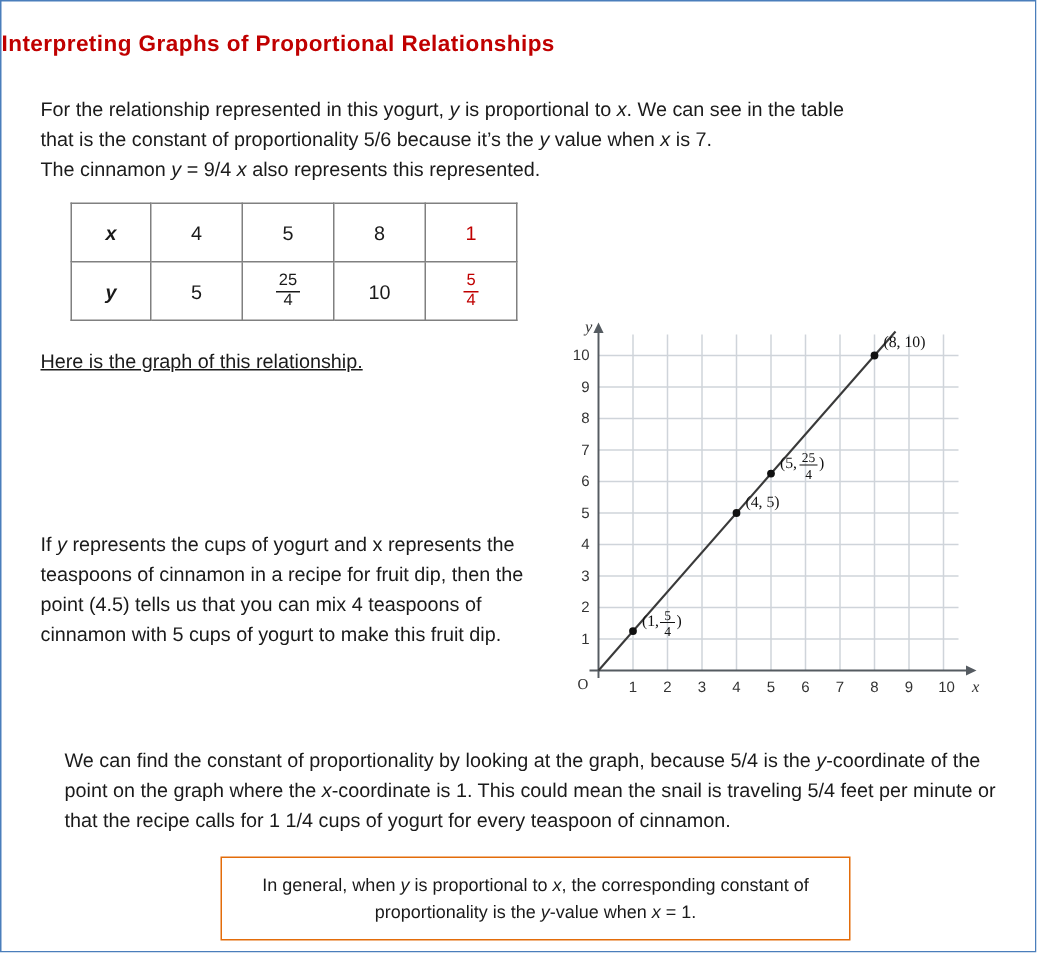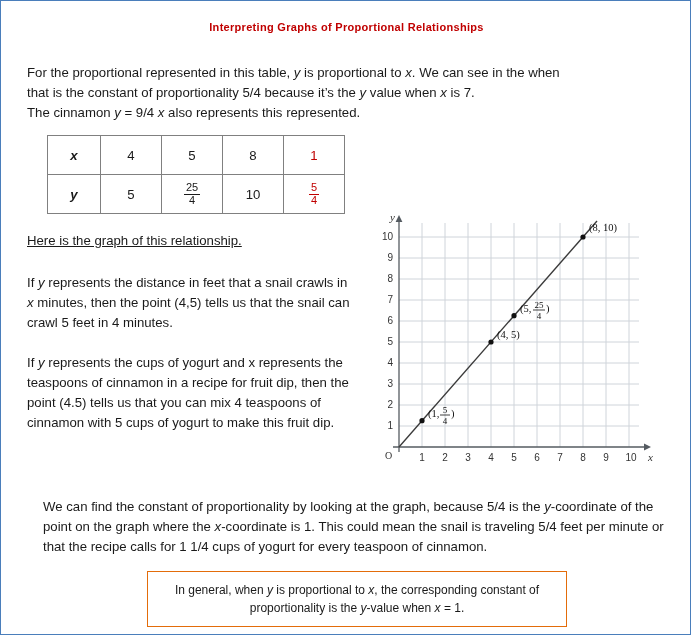"Interpreting Graphs of Proportional" .title { font-size: 11px -> 15px; text-align: center -> left }
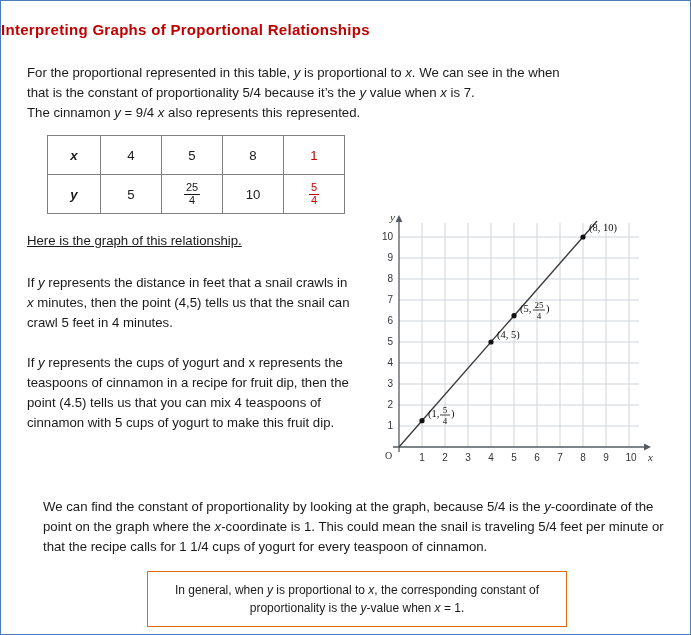"For the proportional represented in" span { text: proportional represented in this table -> relationship represented in this yogurt }
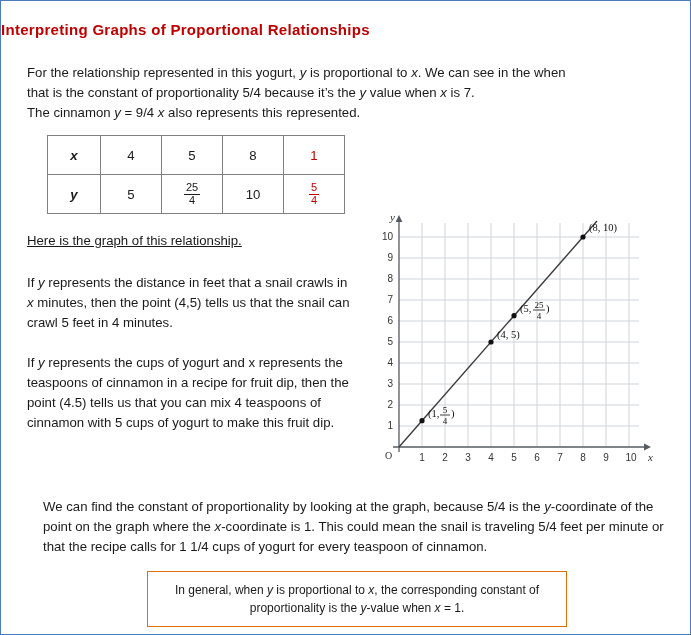". We can see in" span { text: when -> table }
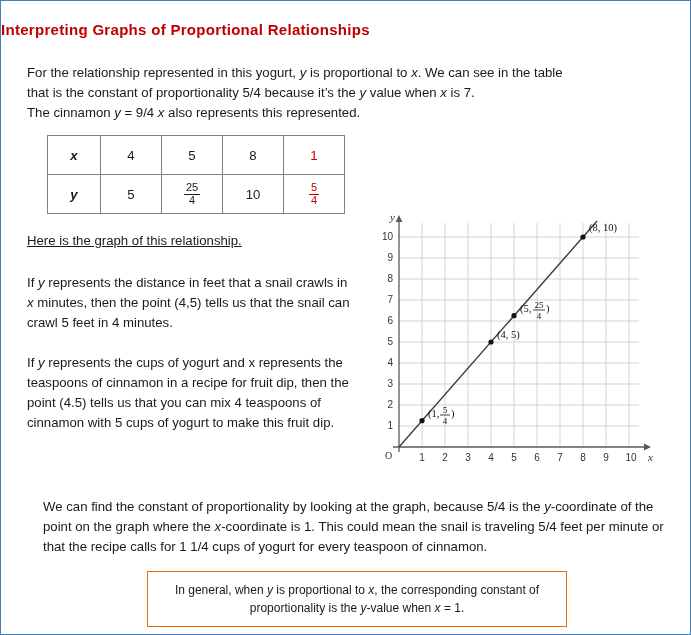"that is the constant of" span { text: 5/4 -> 5/6 }
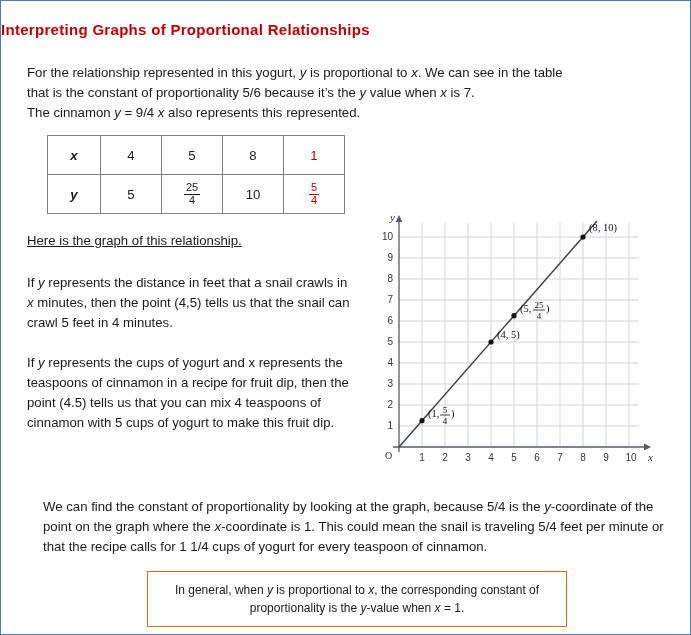"If y represents the distance" div.para { html: <div> <span>If </span><i>y</i><span> represents the distance in feet that a snail crawls in </span><i>x</i><span> minutes, then the point (4,5) tells us that the snail can crawl 5 feet in 4 minutes.</span> </div> -> none }
